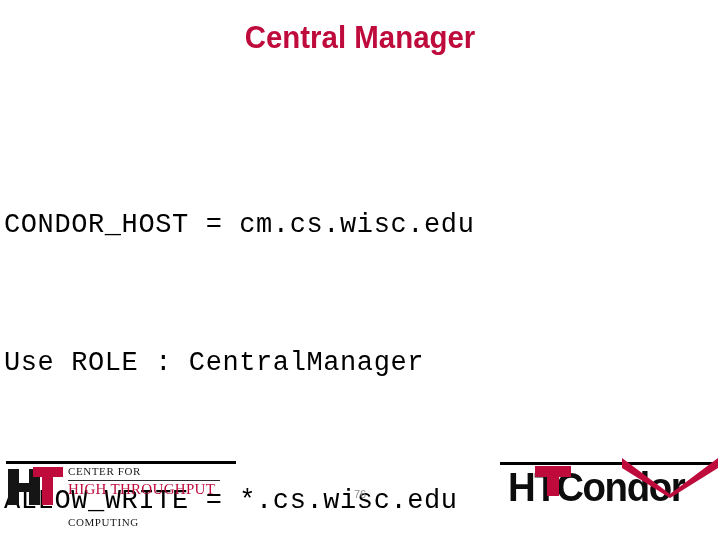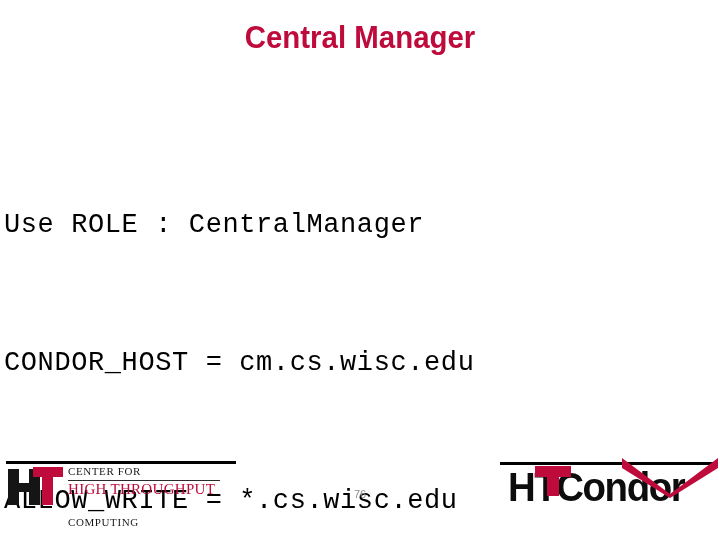"Use ROLE : CentralManager" span.code-line { order: before "CONDOR_HOST = cm.cs.wisc.edu" -> after "CONDOR_HOST = cm.cs.wisc.edu" }
